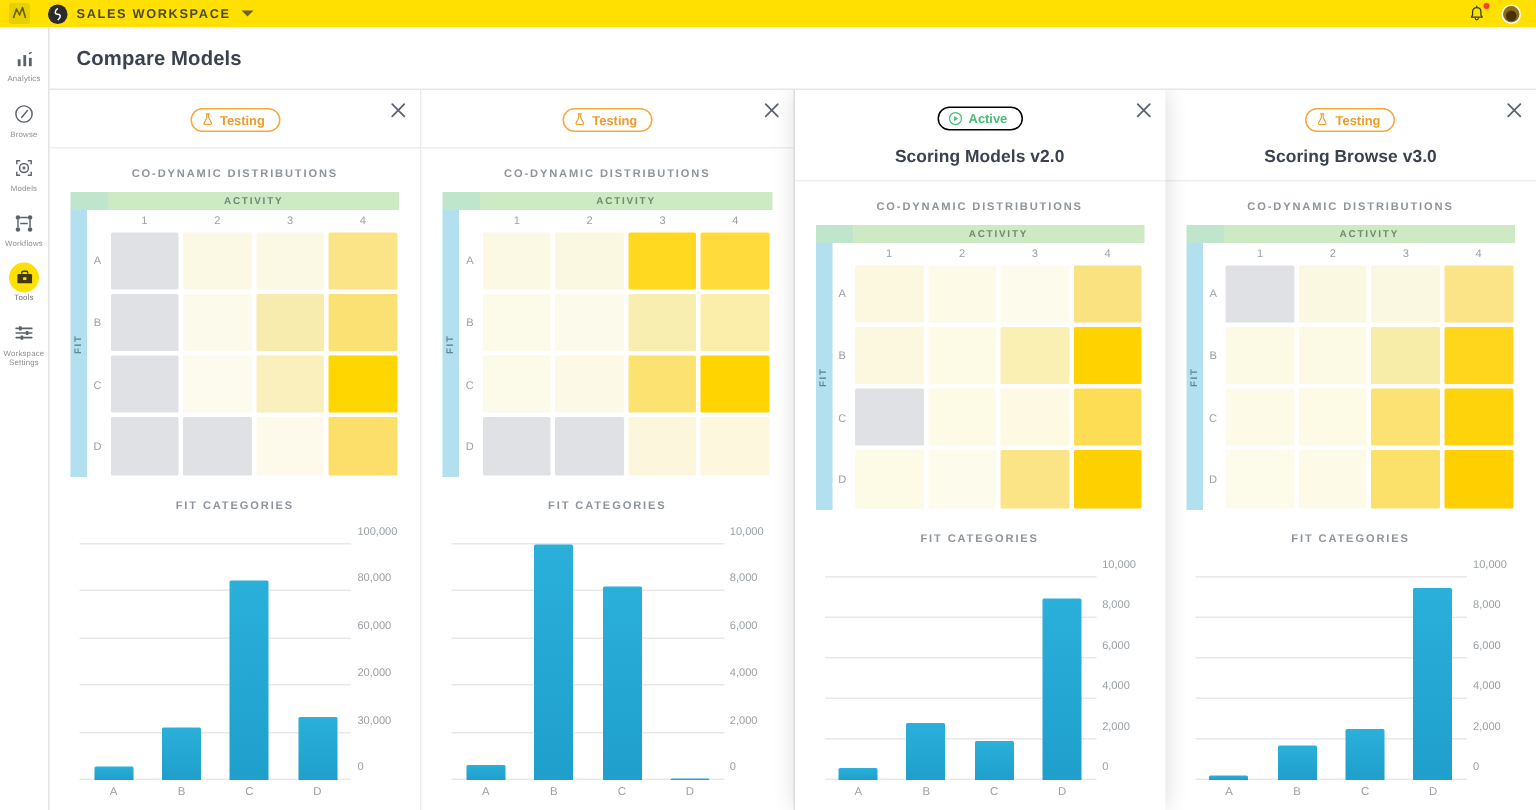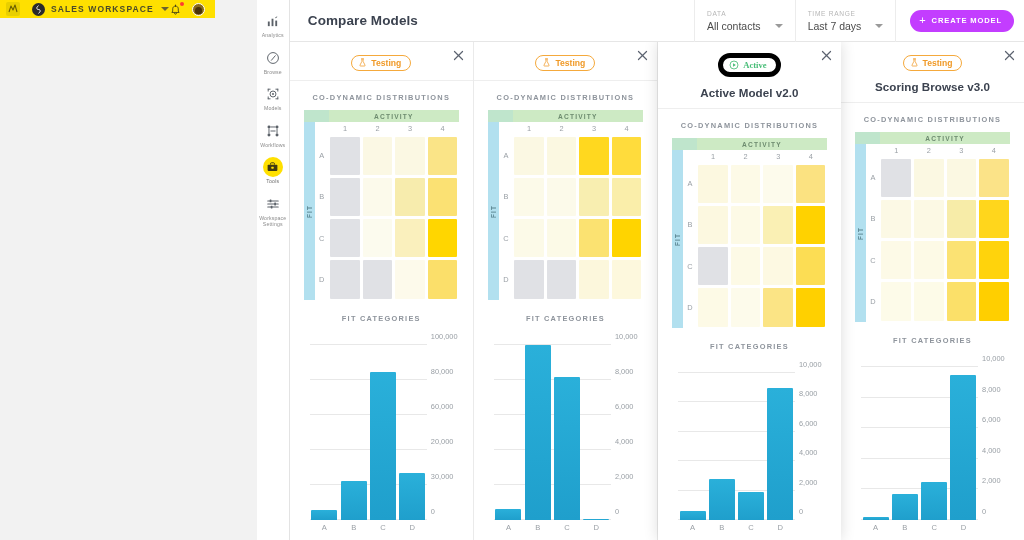"SALES WORKSPACE" #app { flex-direction: row -> column }
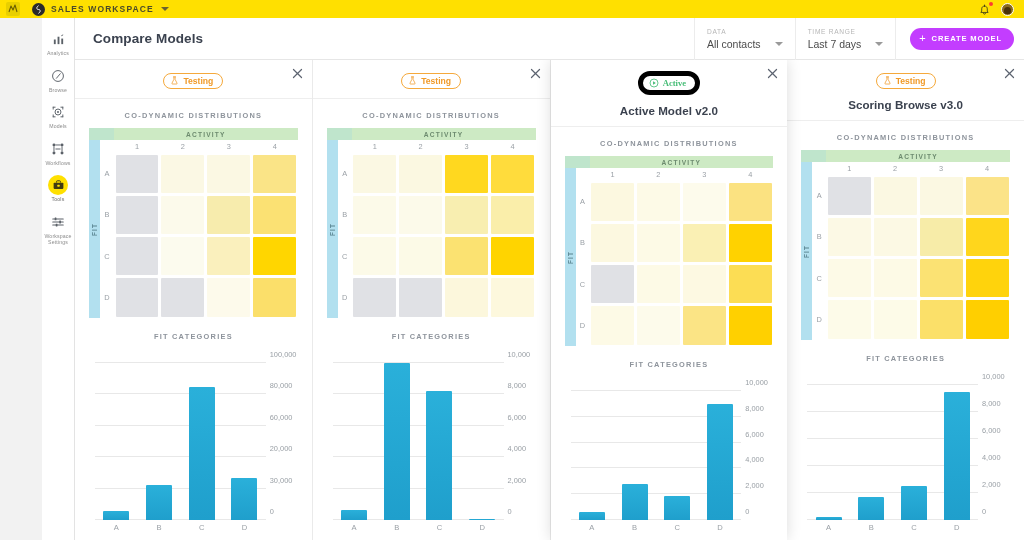"Compare Models" .body { padding-left: 42px -> none }
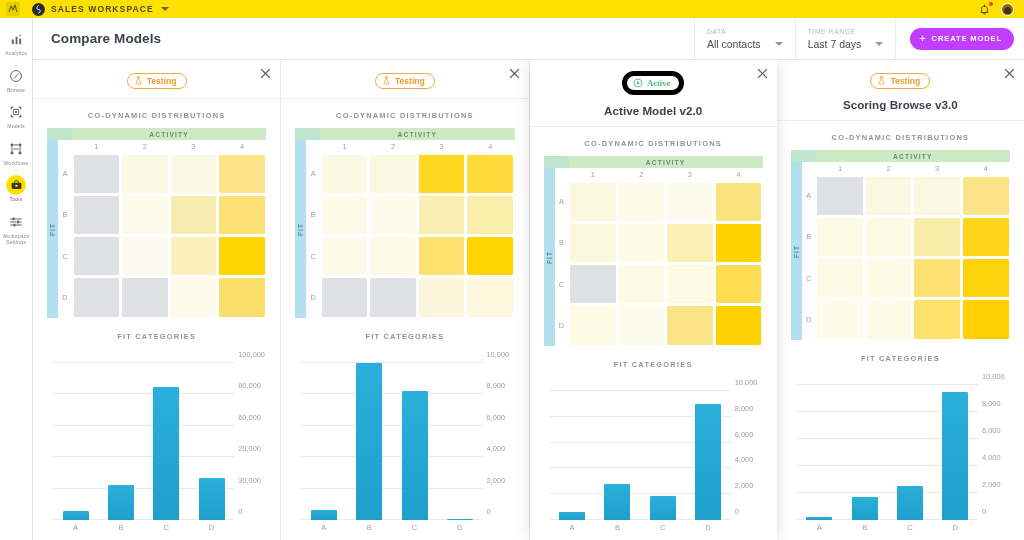"All contacts" div.head-right { html: <div> <div> <div>DATA</div> <div> <div>All contacts</div> <div></div> </div> </div> <div> <div>TIME RANGE</div> <div> <div>Last 7 days</div> <div></div> </div> </div> <div> <button> <span>+</span> <span>CREATE MODEL</span> </button> </div> </div> -> none }
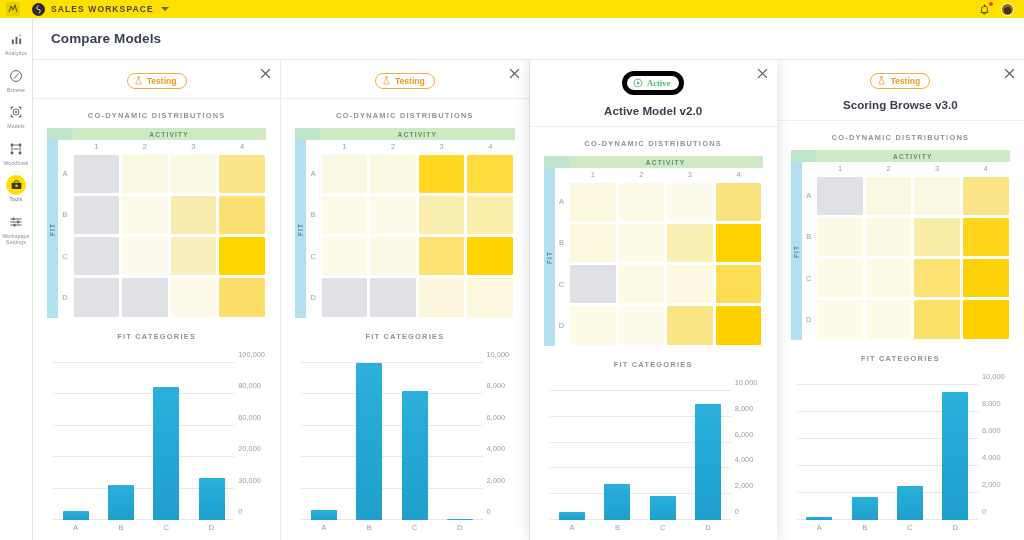"Active" .badge.active { border: 5px solid #000000 -> 1px solid #000000; font-family: Liberation Serif, serif -> none }
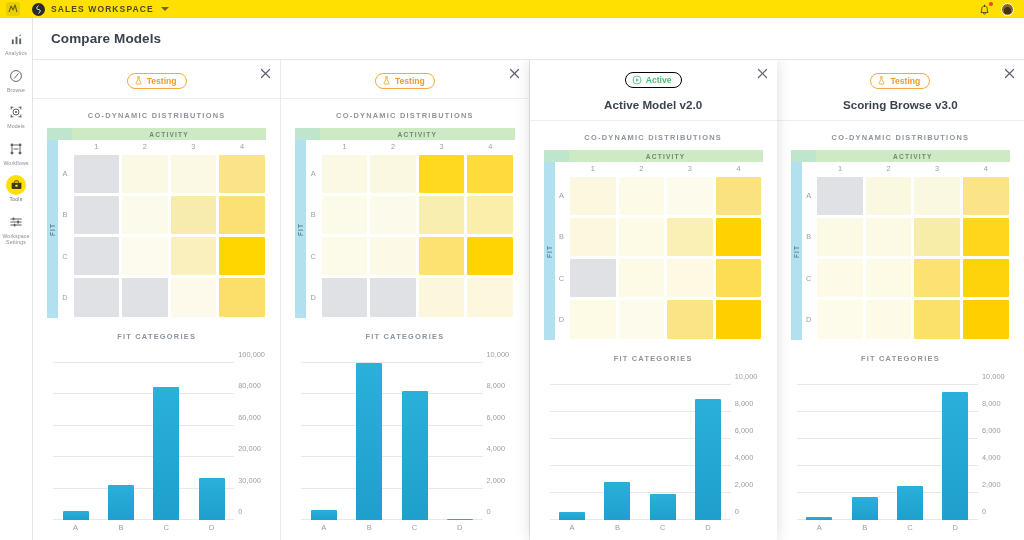"Active Model v2.0" div.card-title { text: Active Model -> Scoring Models }
